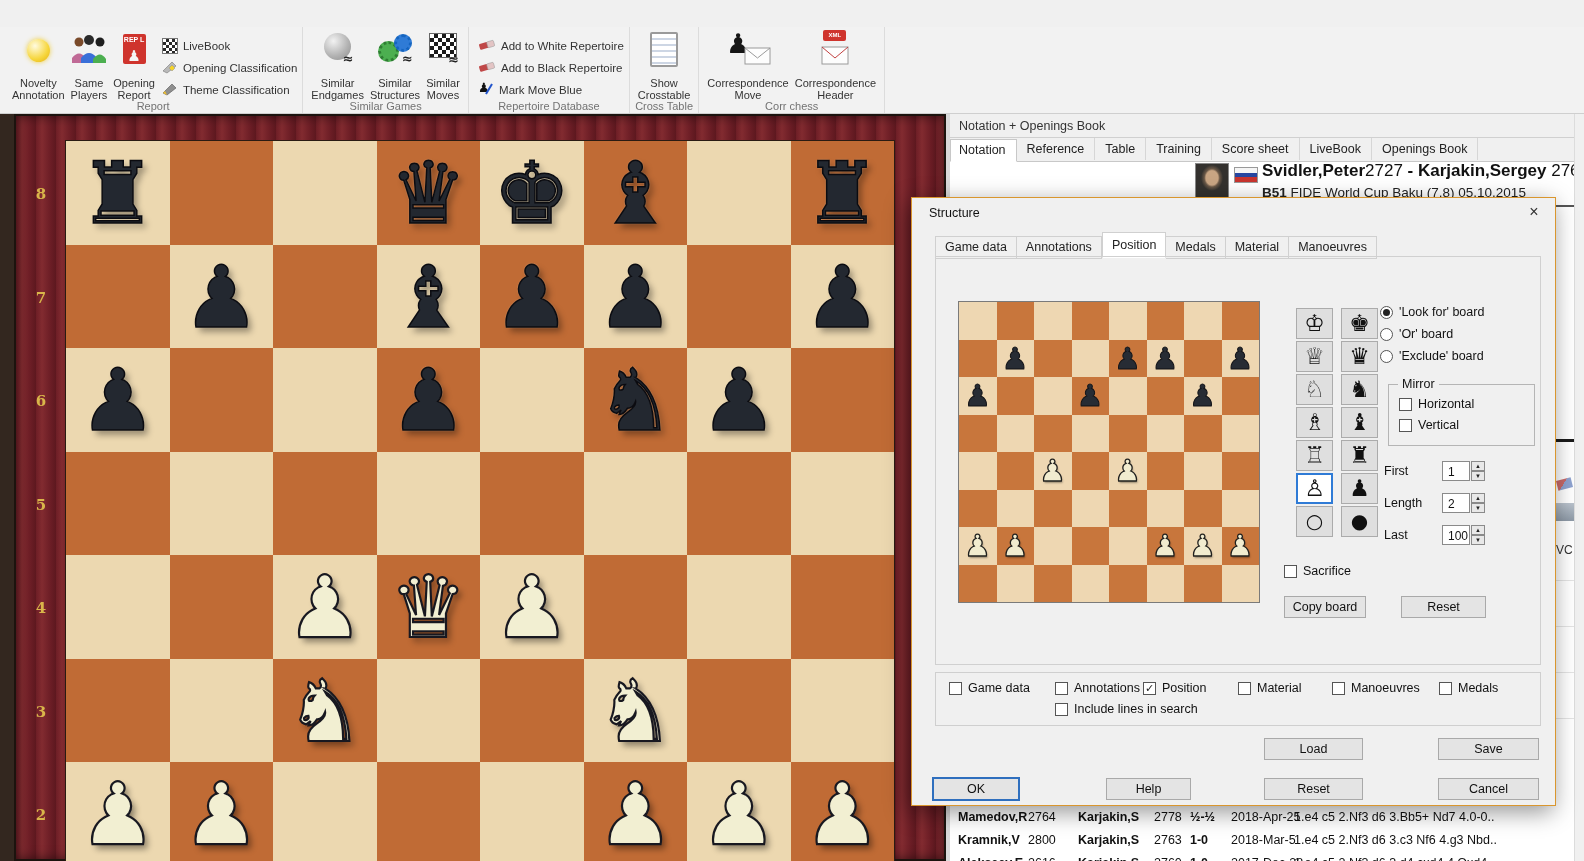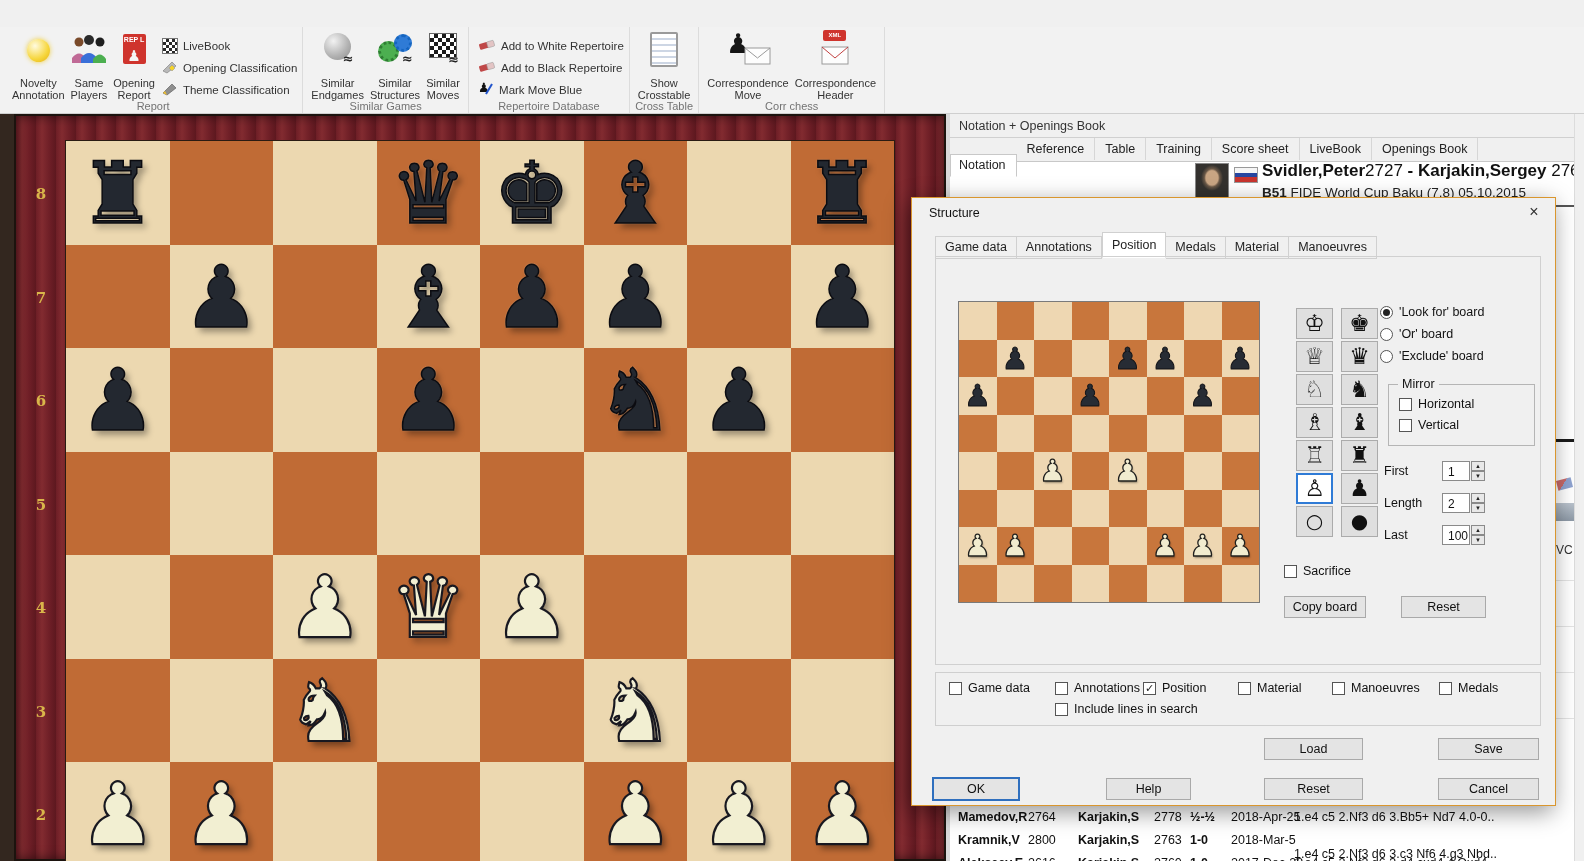"Notation" .ptab.active { top: 16px -> 1px }
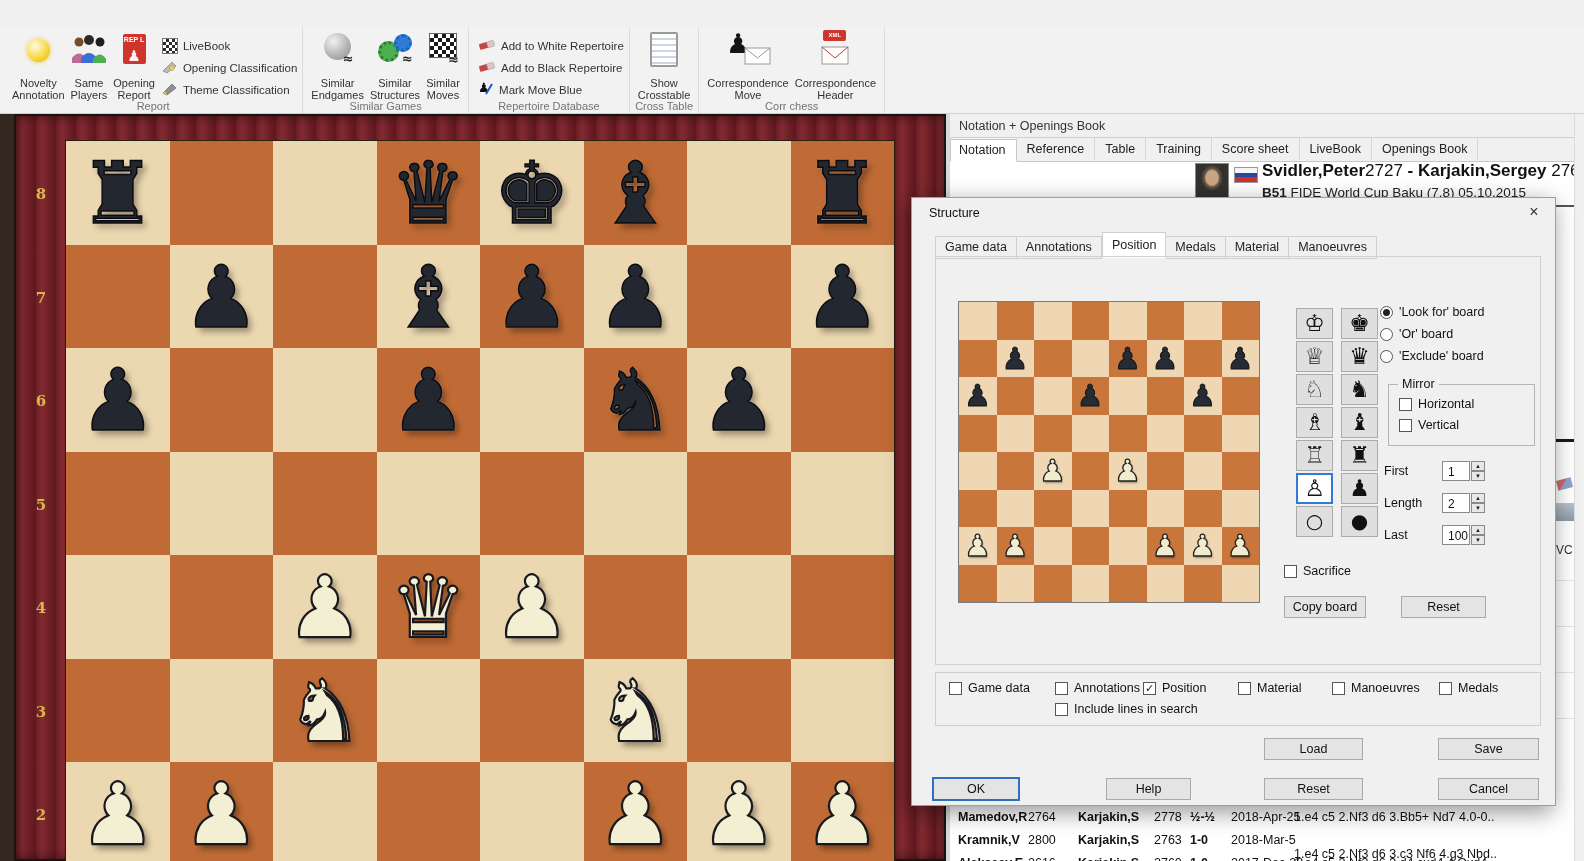"1.e4 c5 2.Nf3 d6 3.c3" span.refcell { margin-top: 14px -> none }
